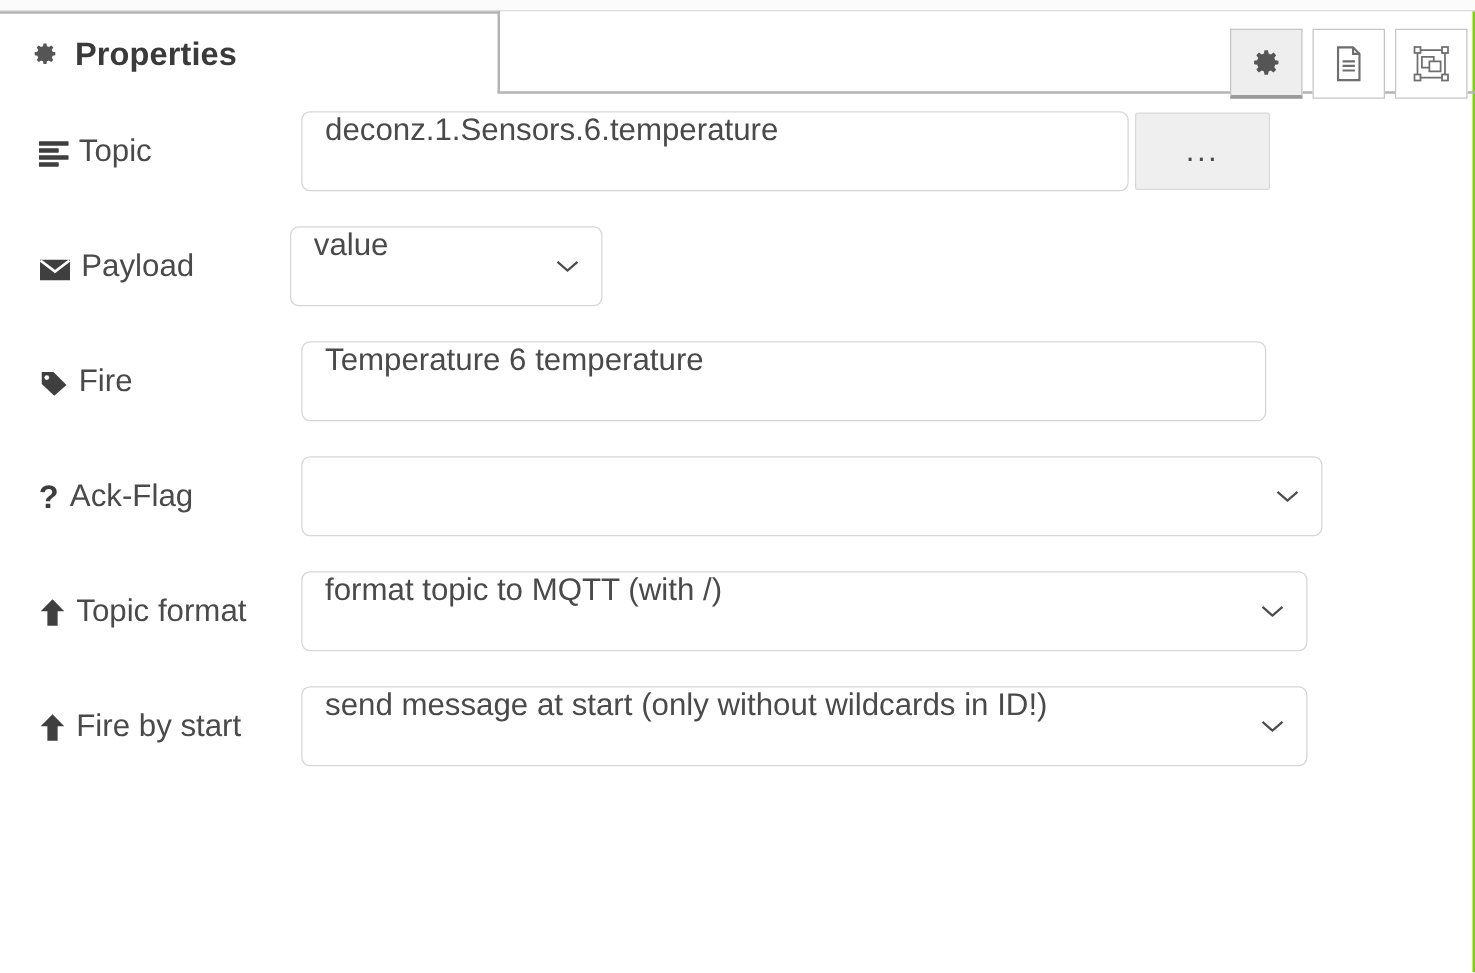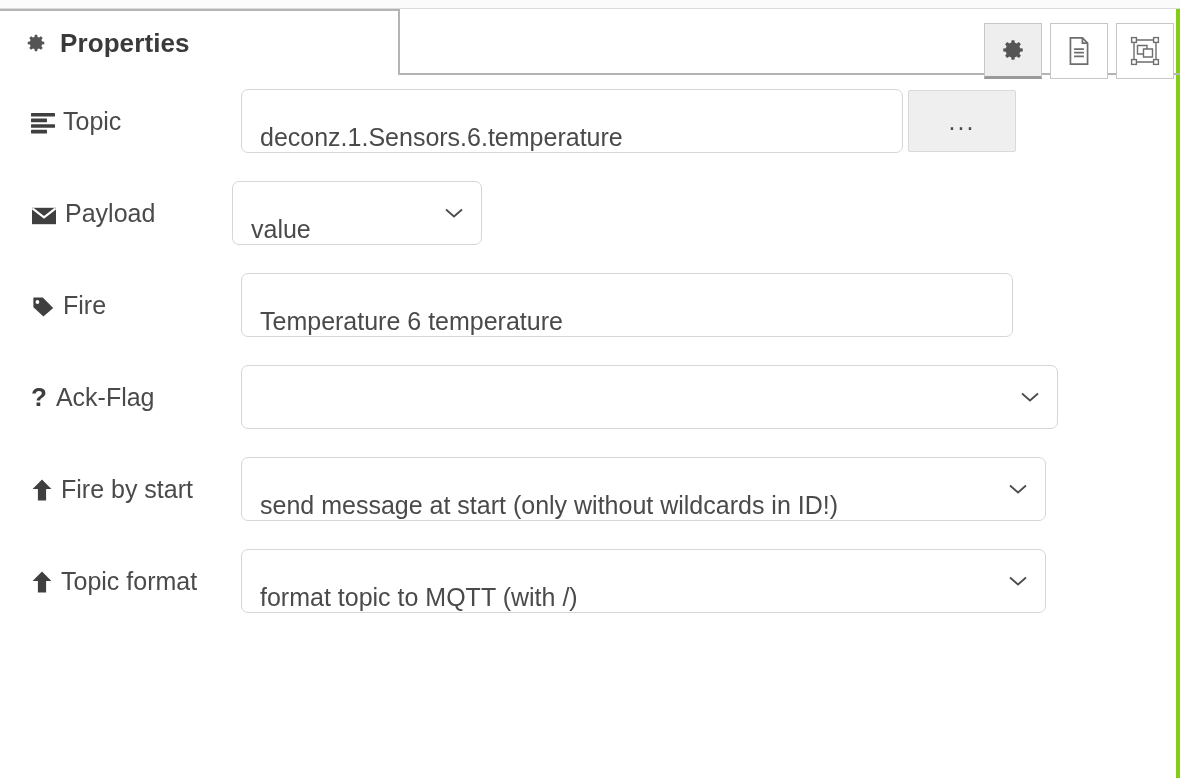"Properties" #app { border-right: 4px solid #84cc16 -> 2px solid #84cc16 }
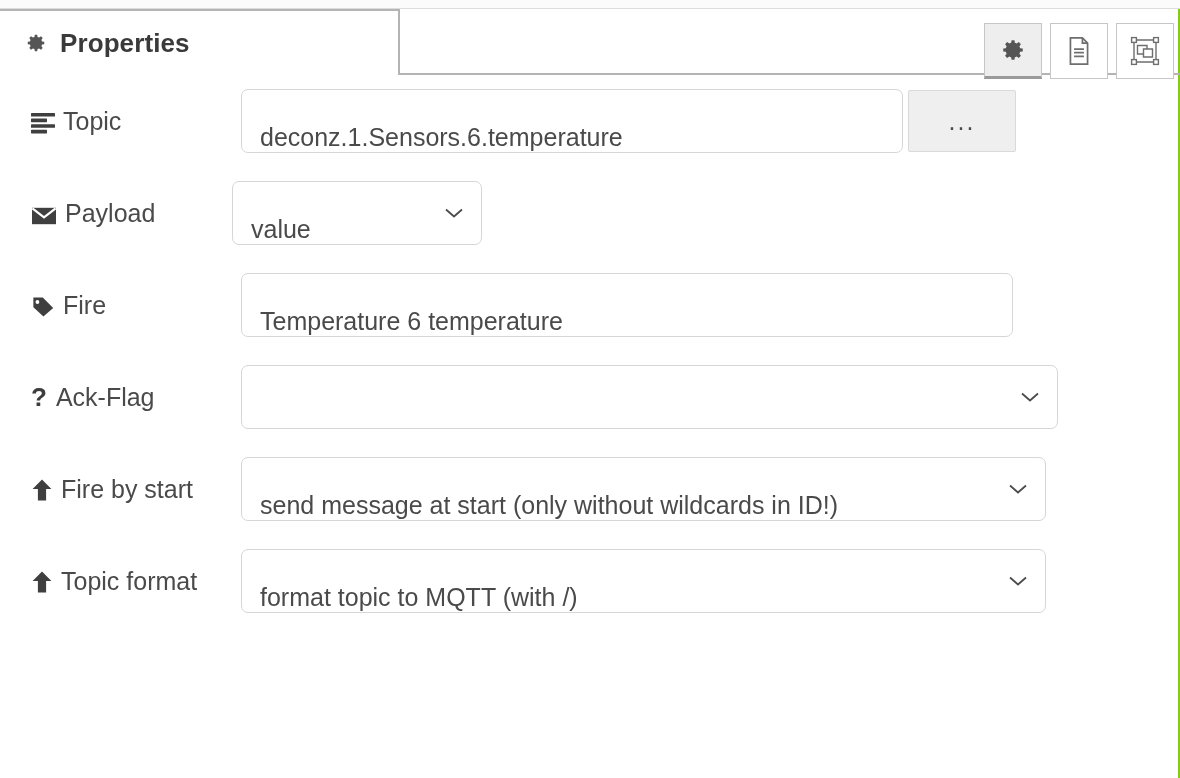"deconz.1.Sensors.6.temperature" .ctl { align-items: flex-end -> flex-start }
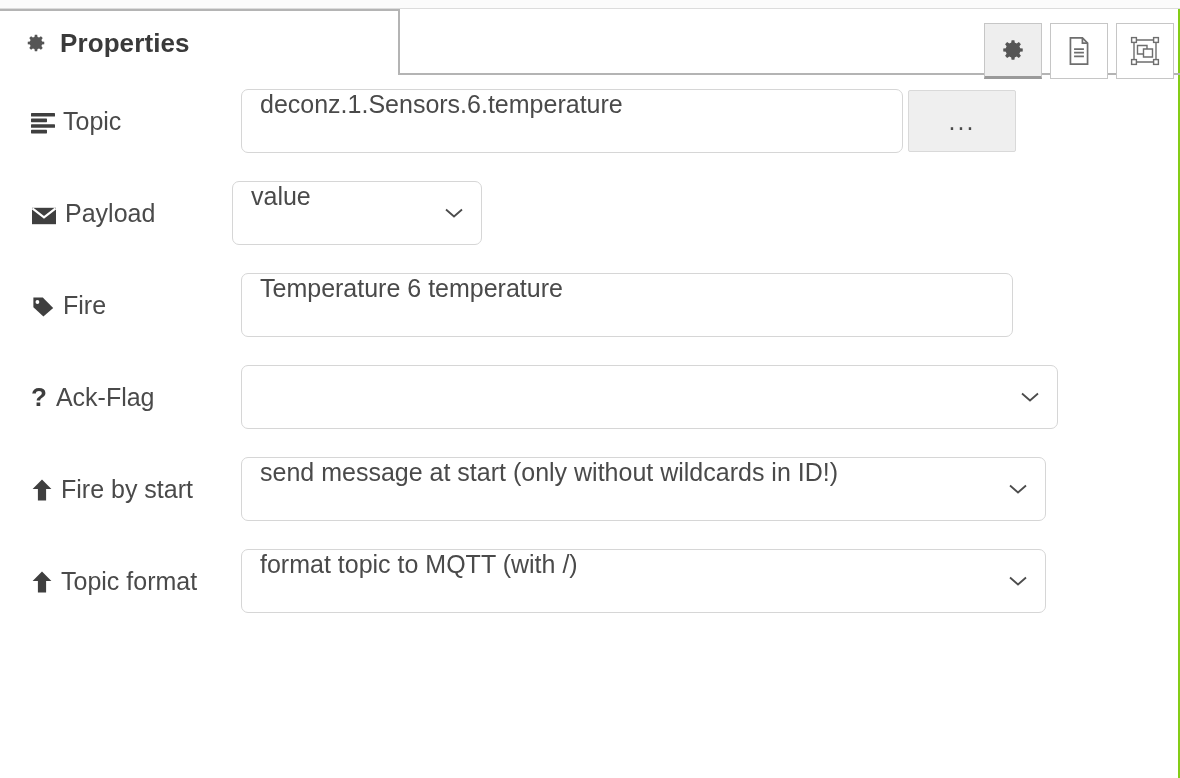"Fire by start" div.row { order: before "Topic format" -> after "Topic format" }
